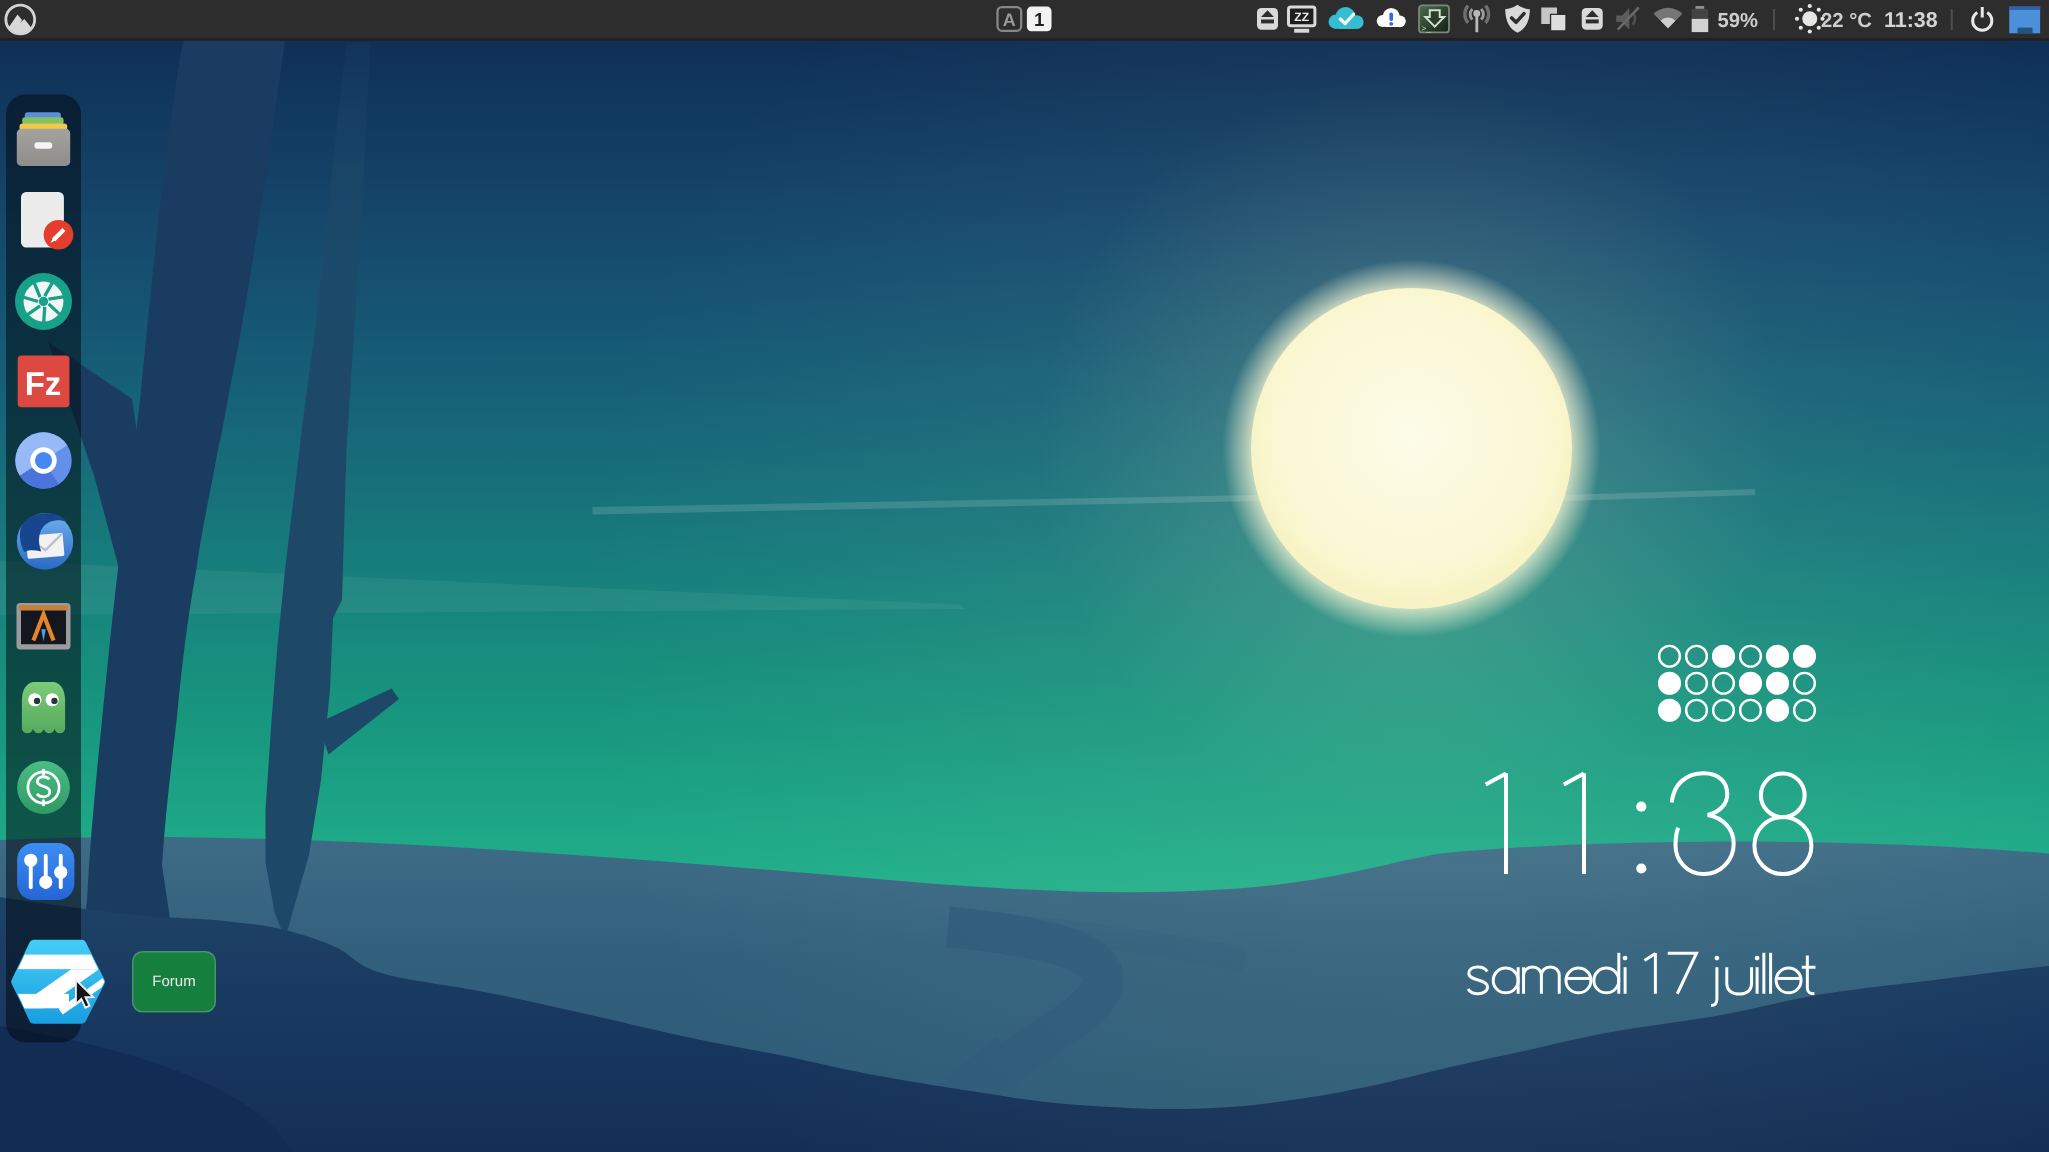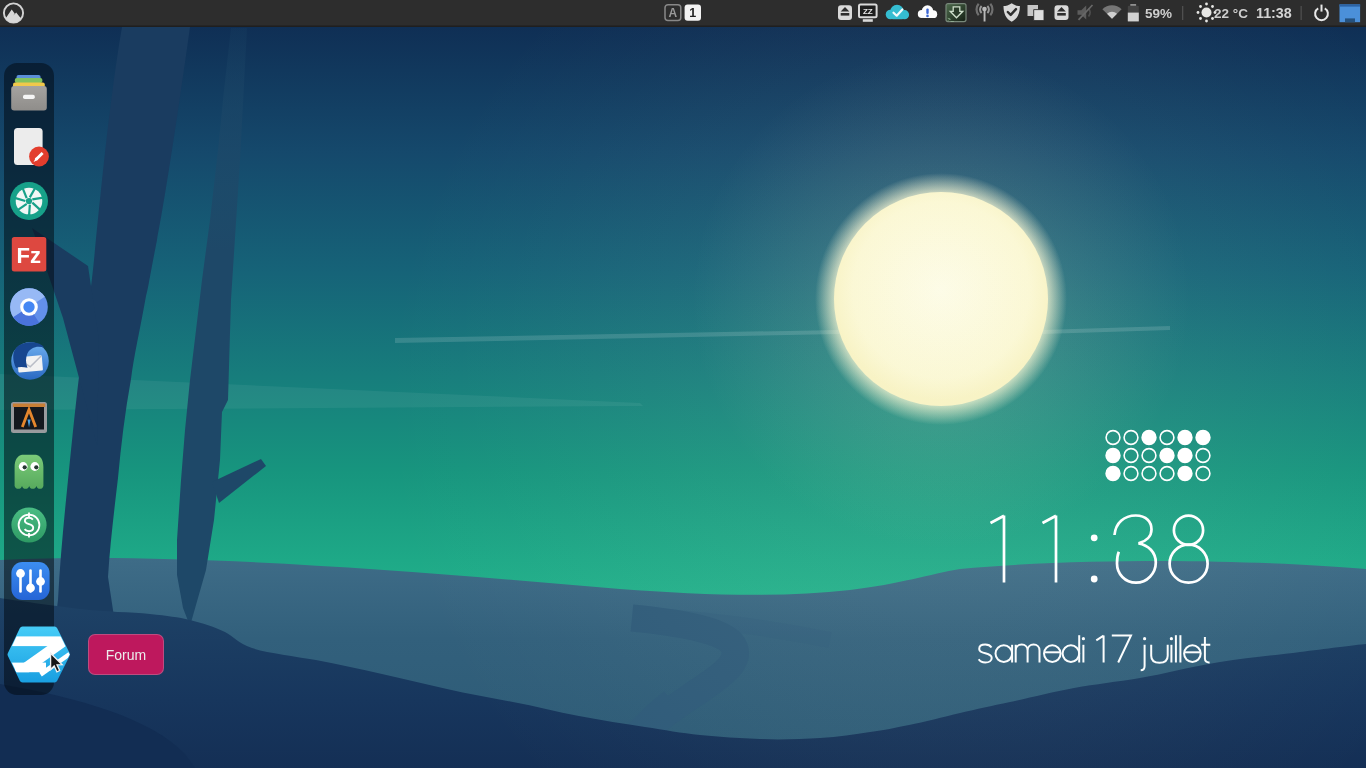"Forum" #tooltip { background: #be185d -> #15803d; font-size: 14px -> 10px; width: 76px -> 56px }
